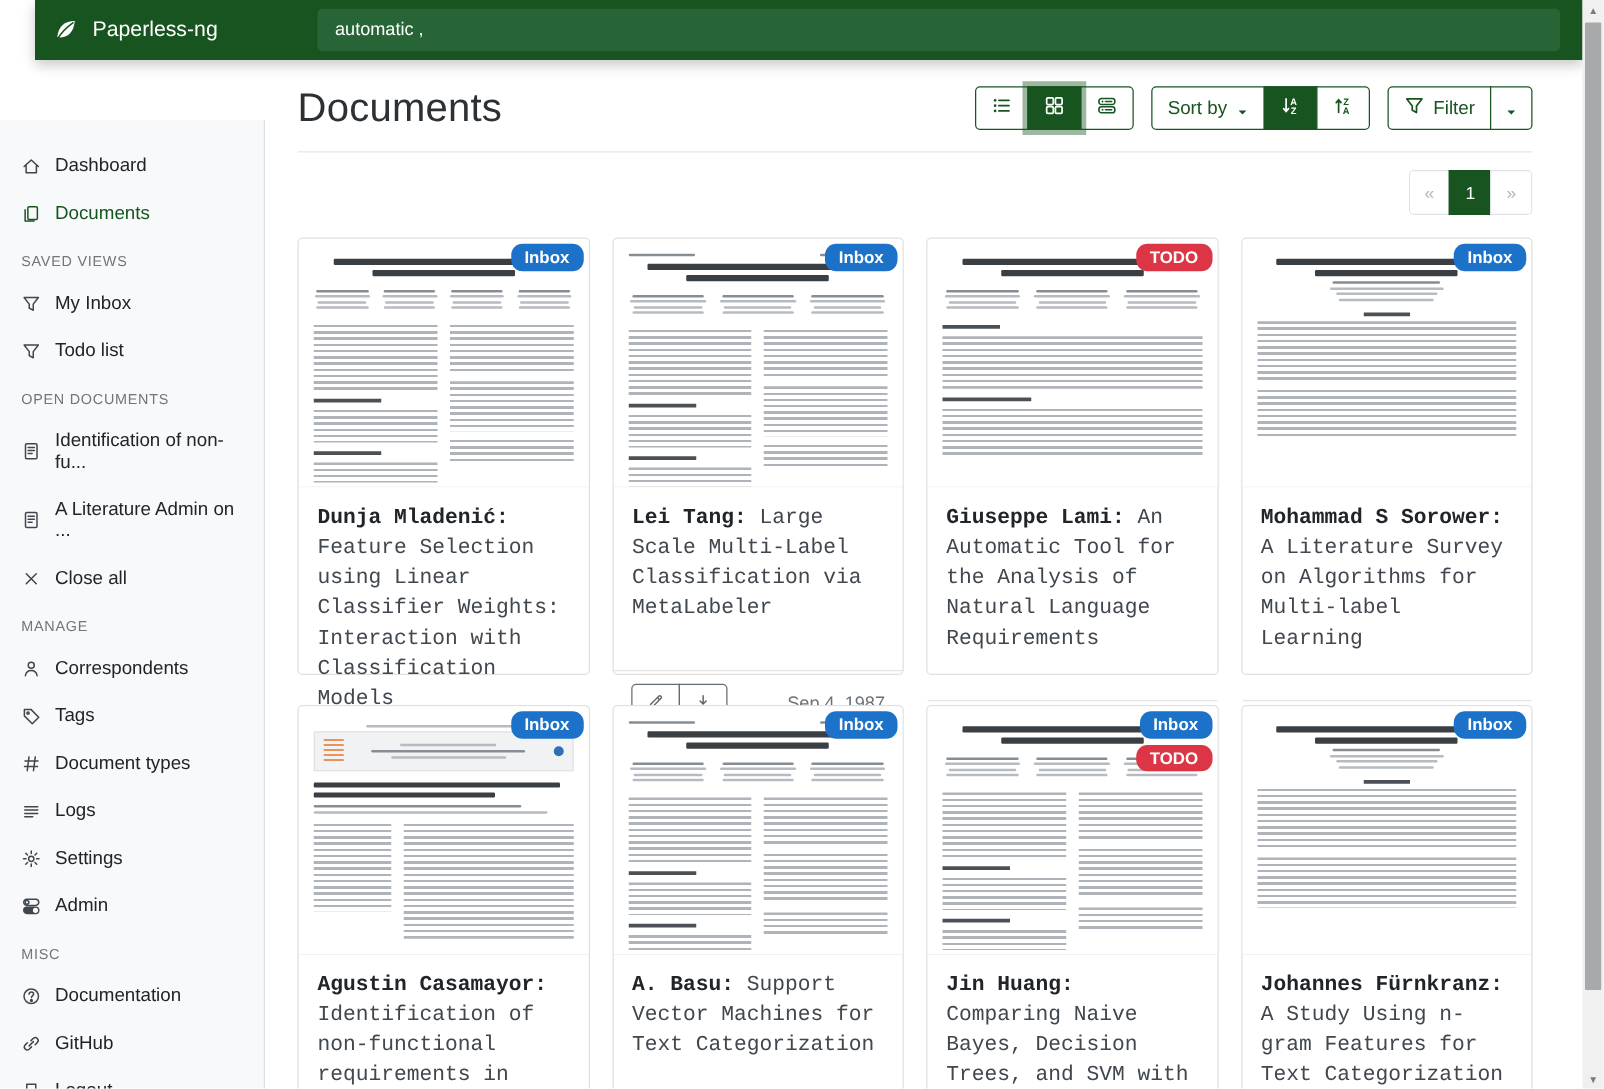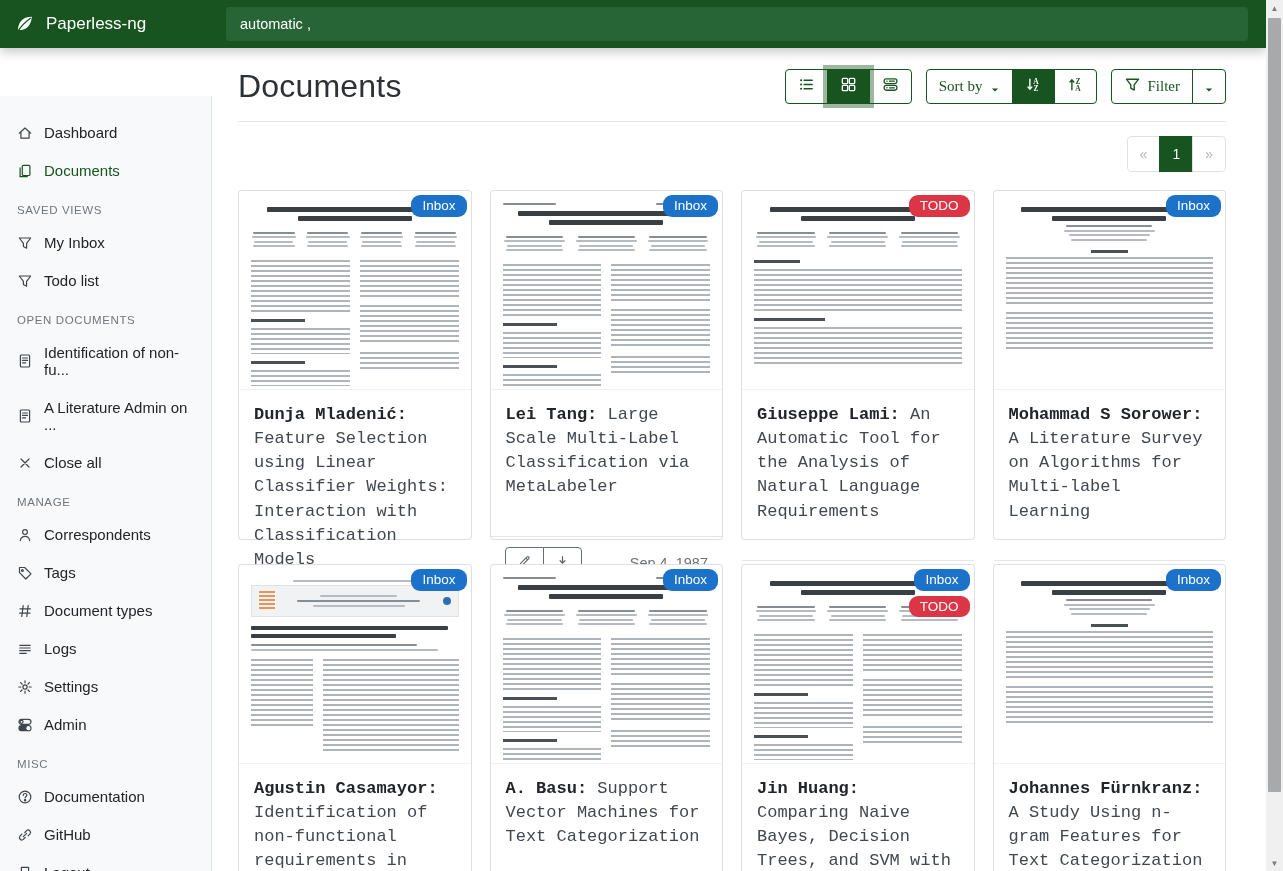"Paperless-ng" .navbar { margin-left: none -> 28px }
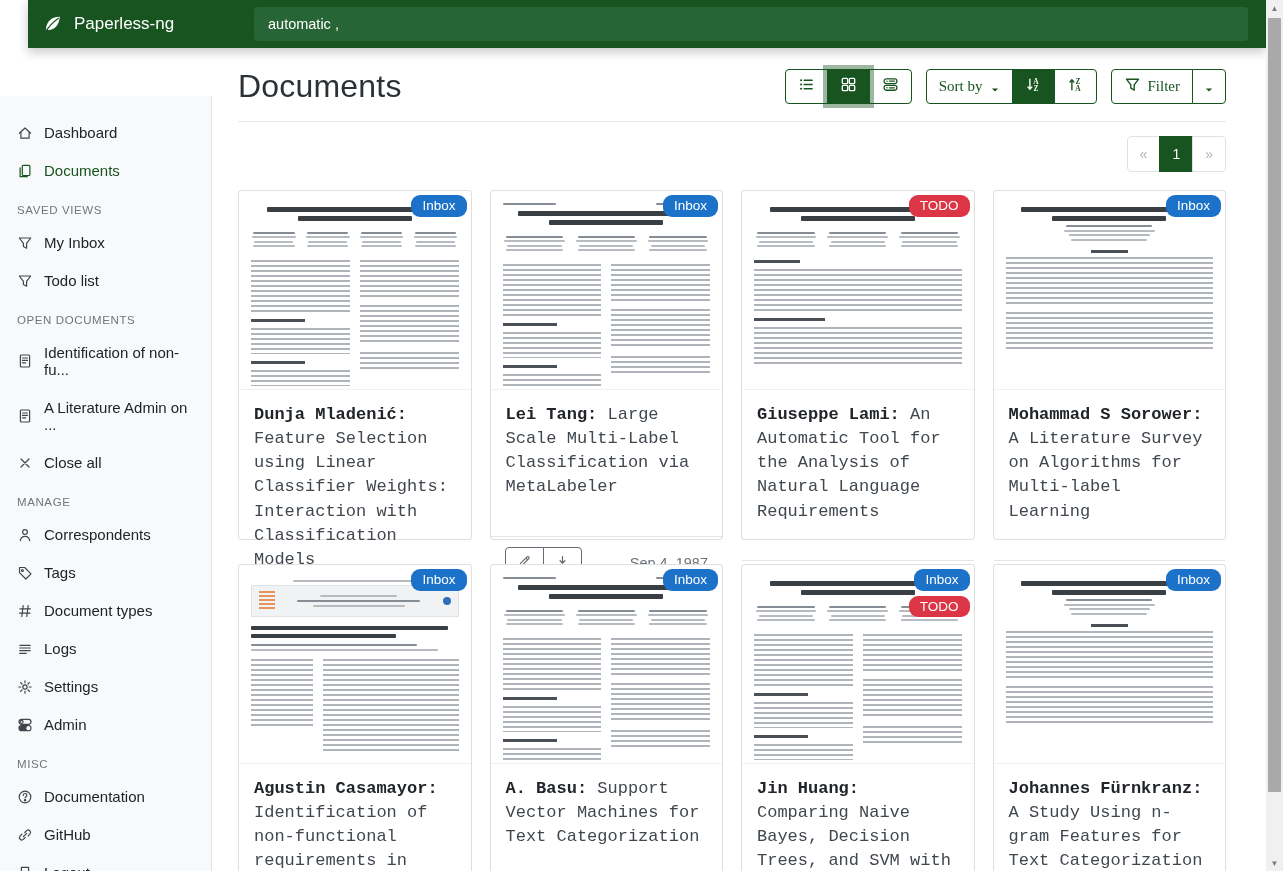"Sort by" .btn { font-family: Liberation Serif, serif -> Liberation Sans, sans-serif }
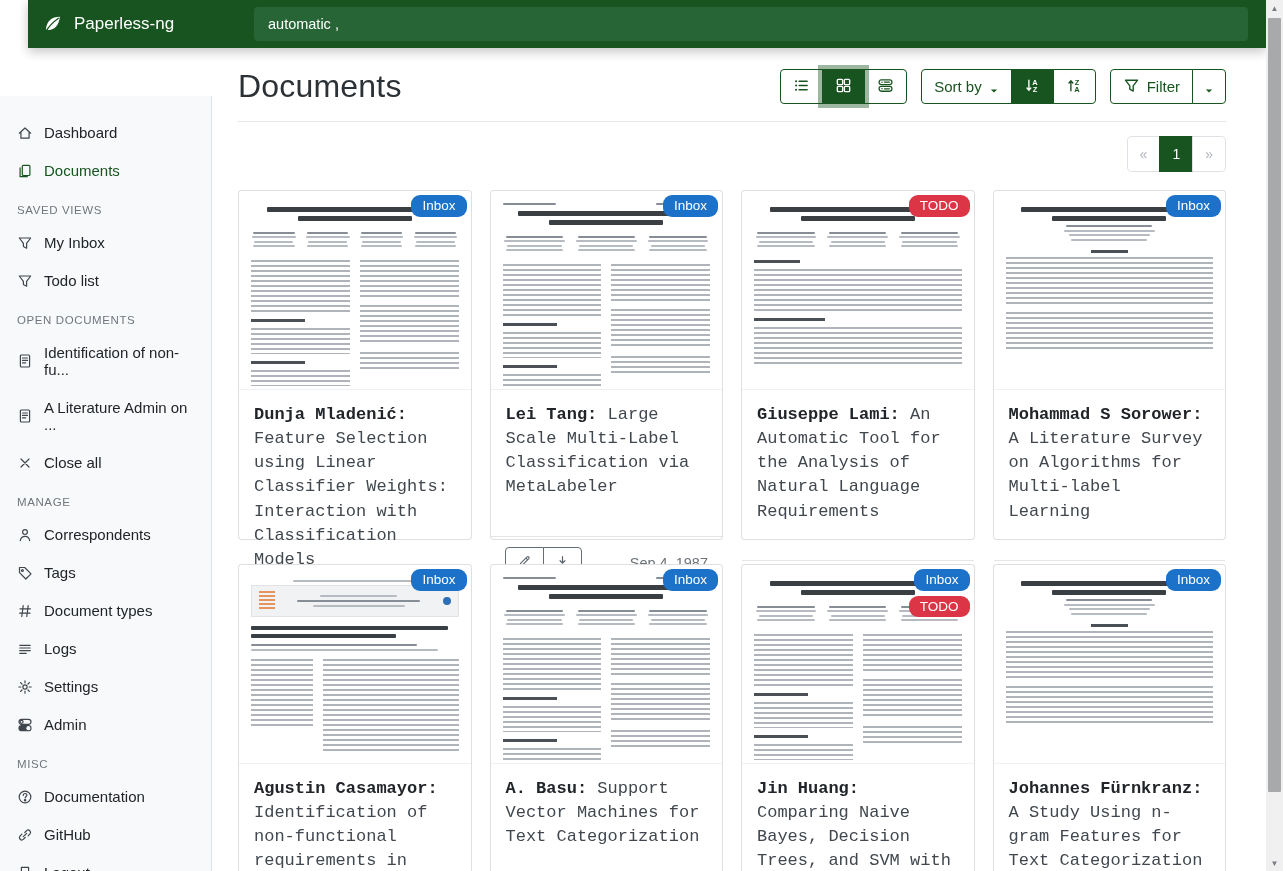"Inbox" .tag-badge { font-weight: 400 -> 700 }
